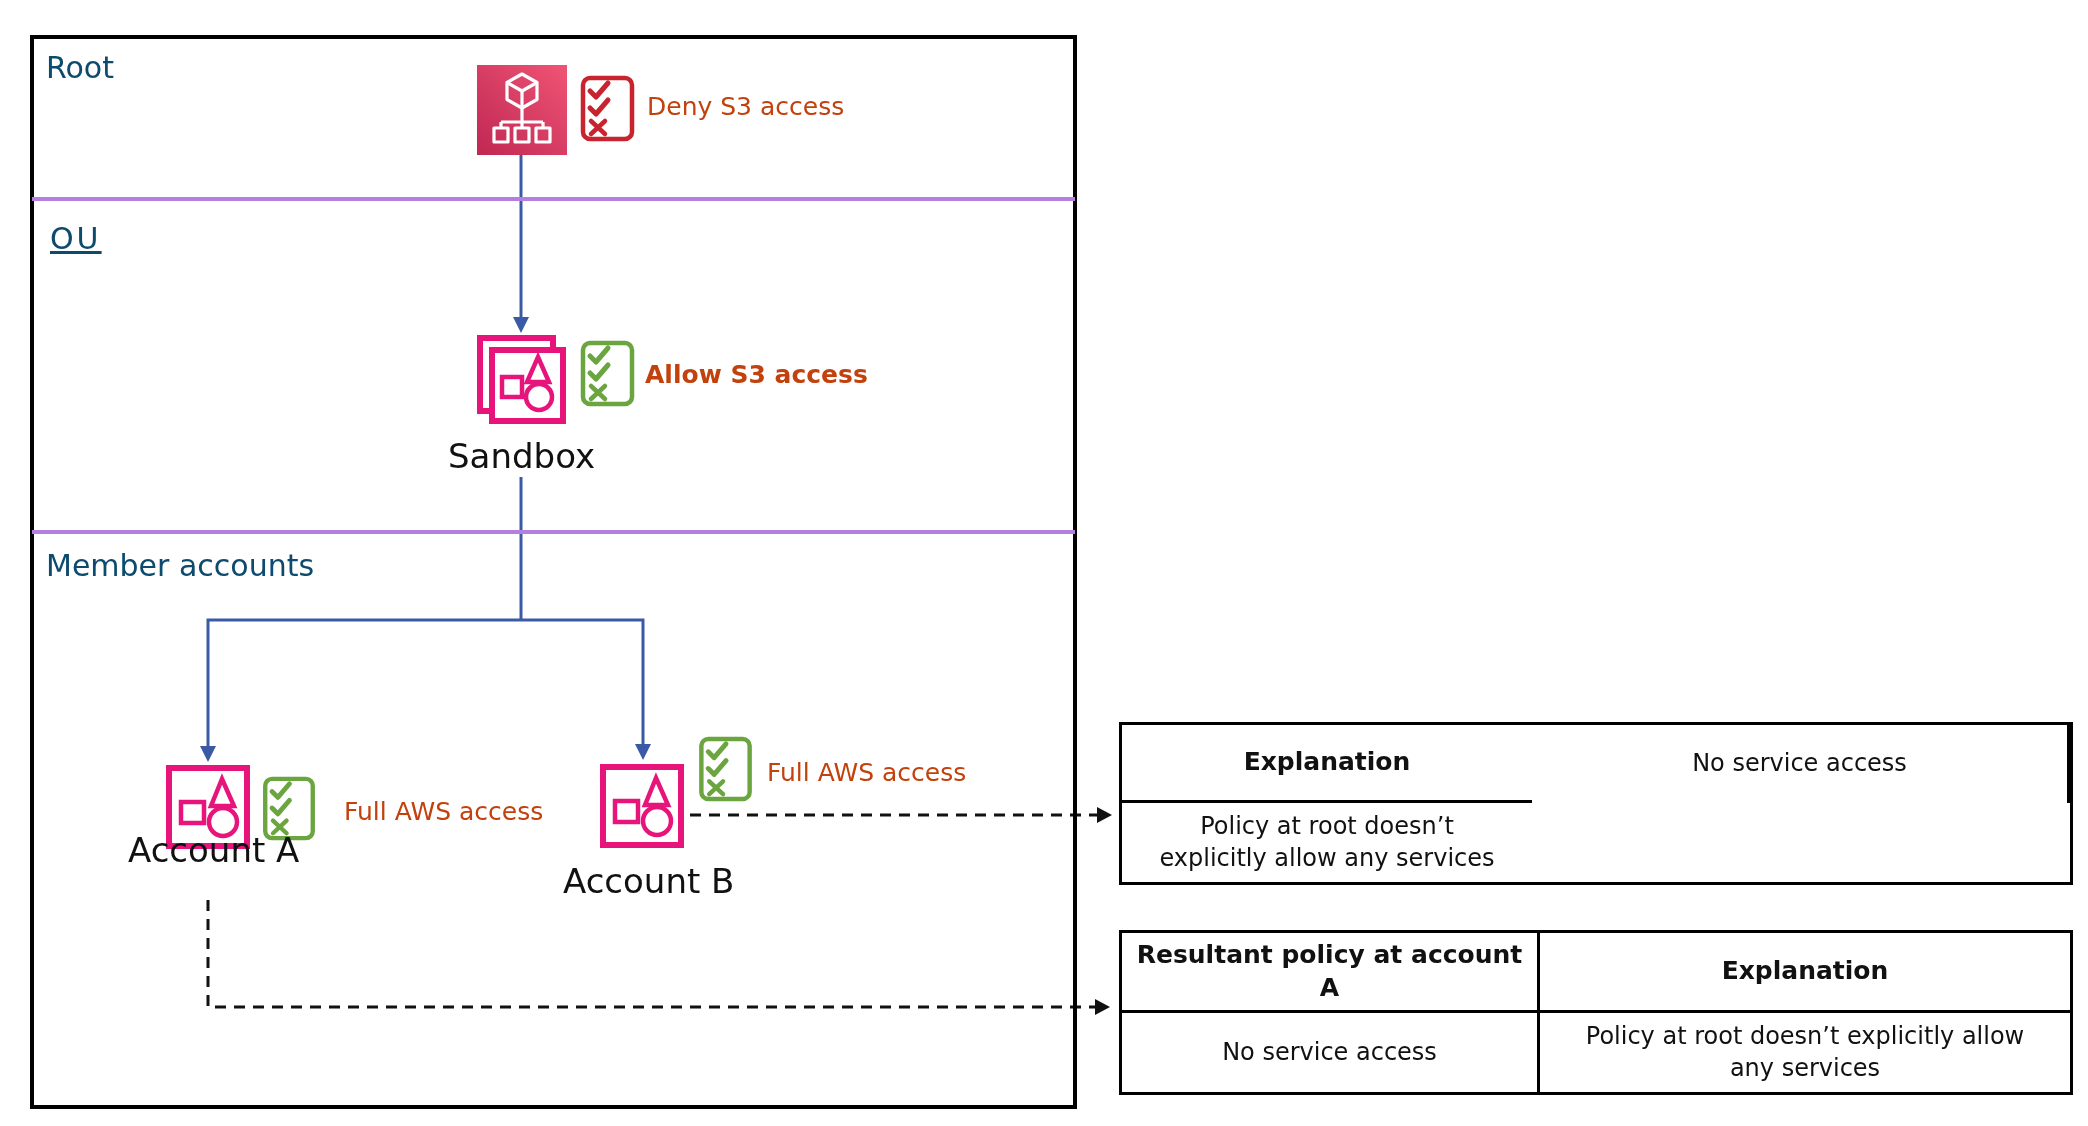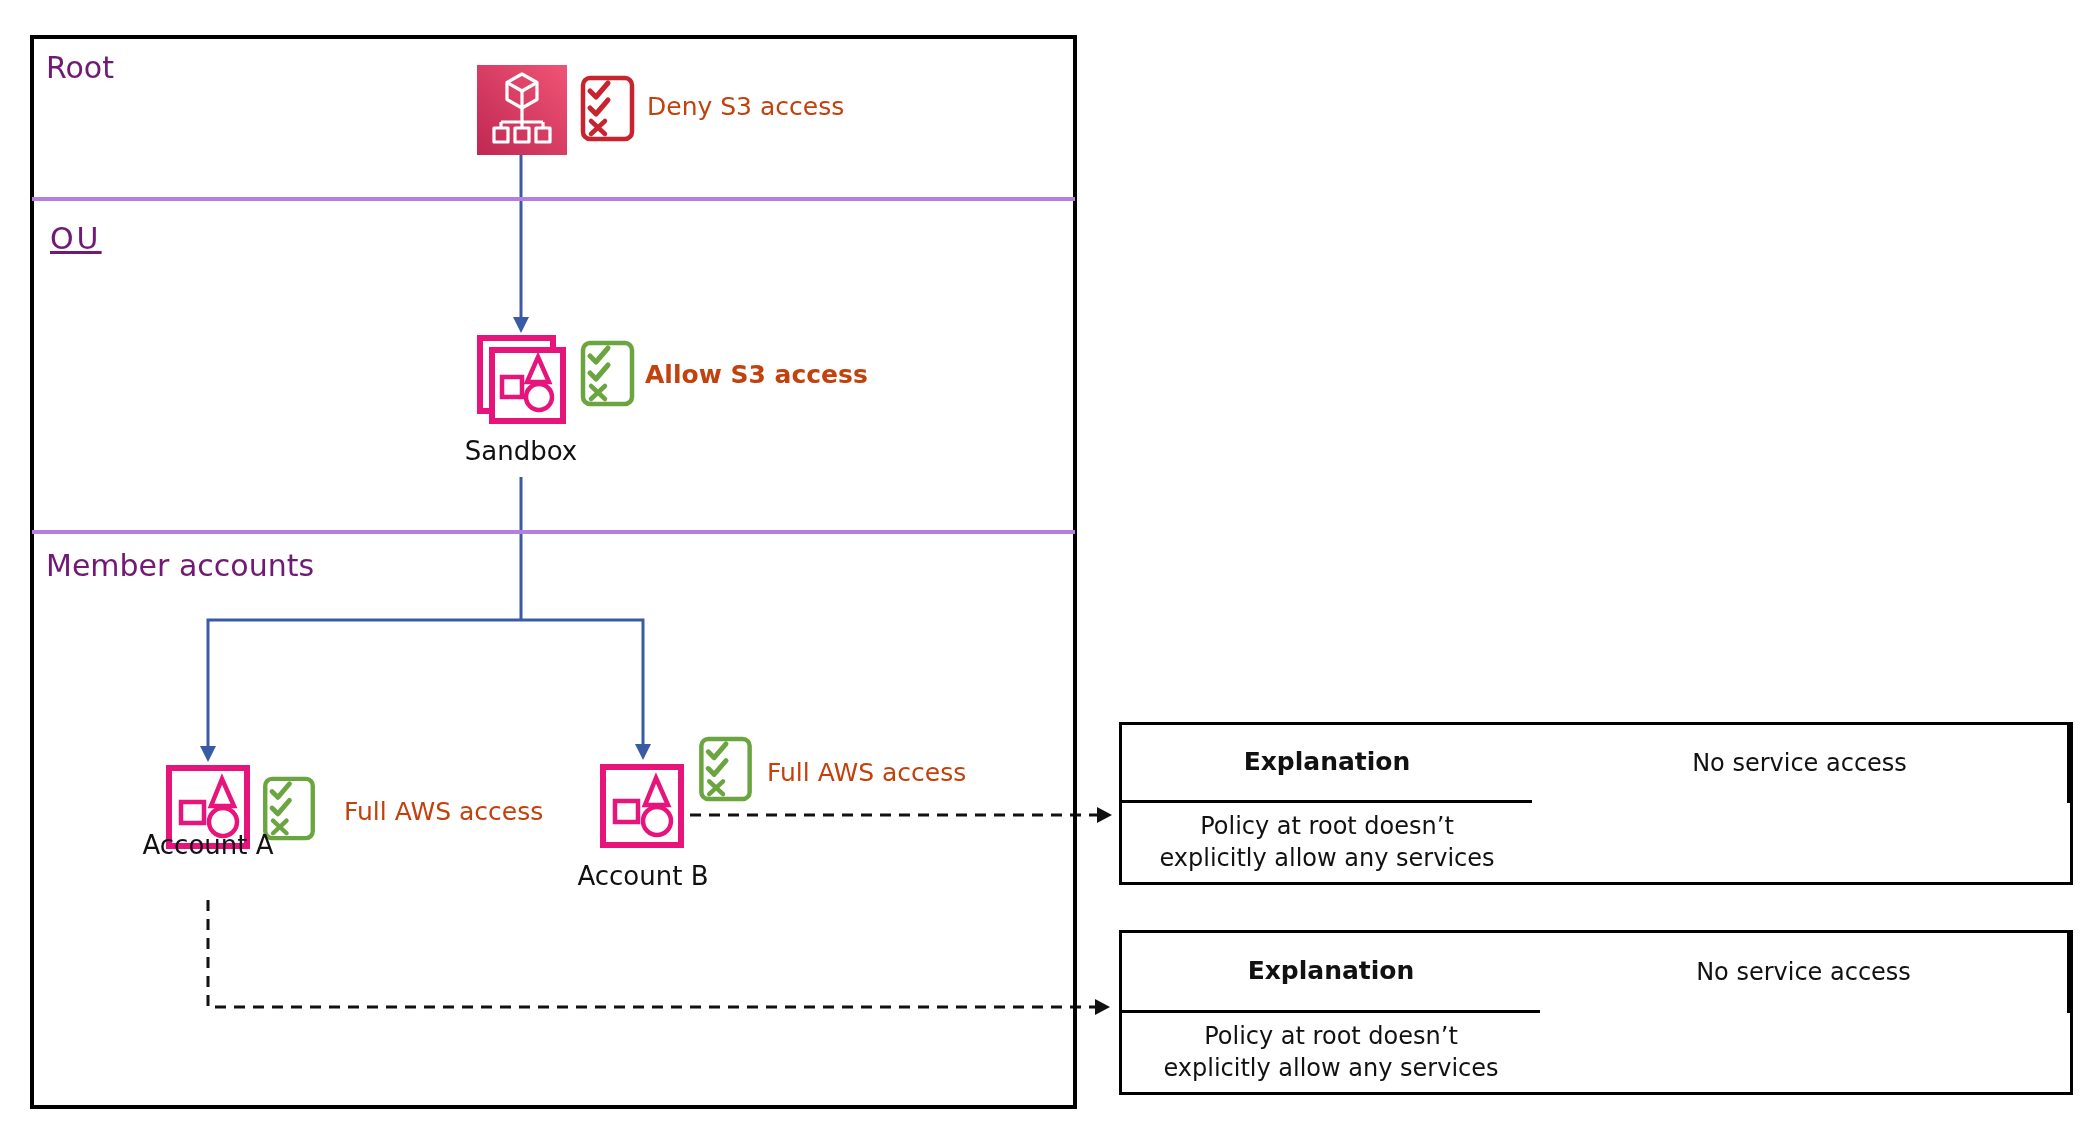"Root" .section-label { color: #701a75 -> #0c4a6e }
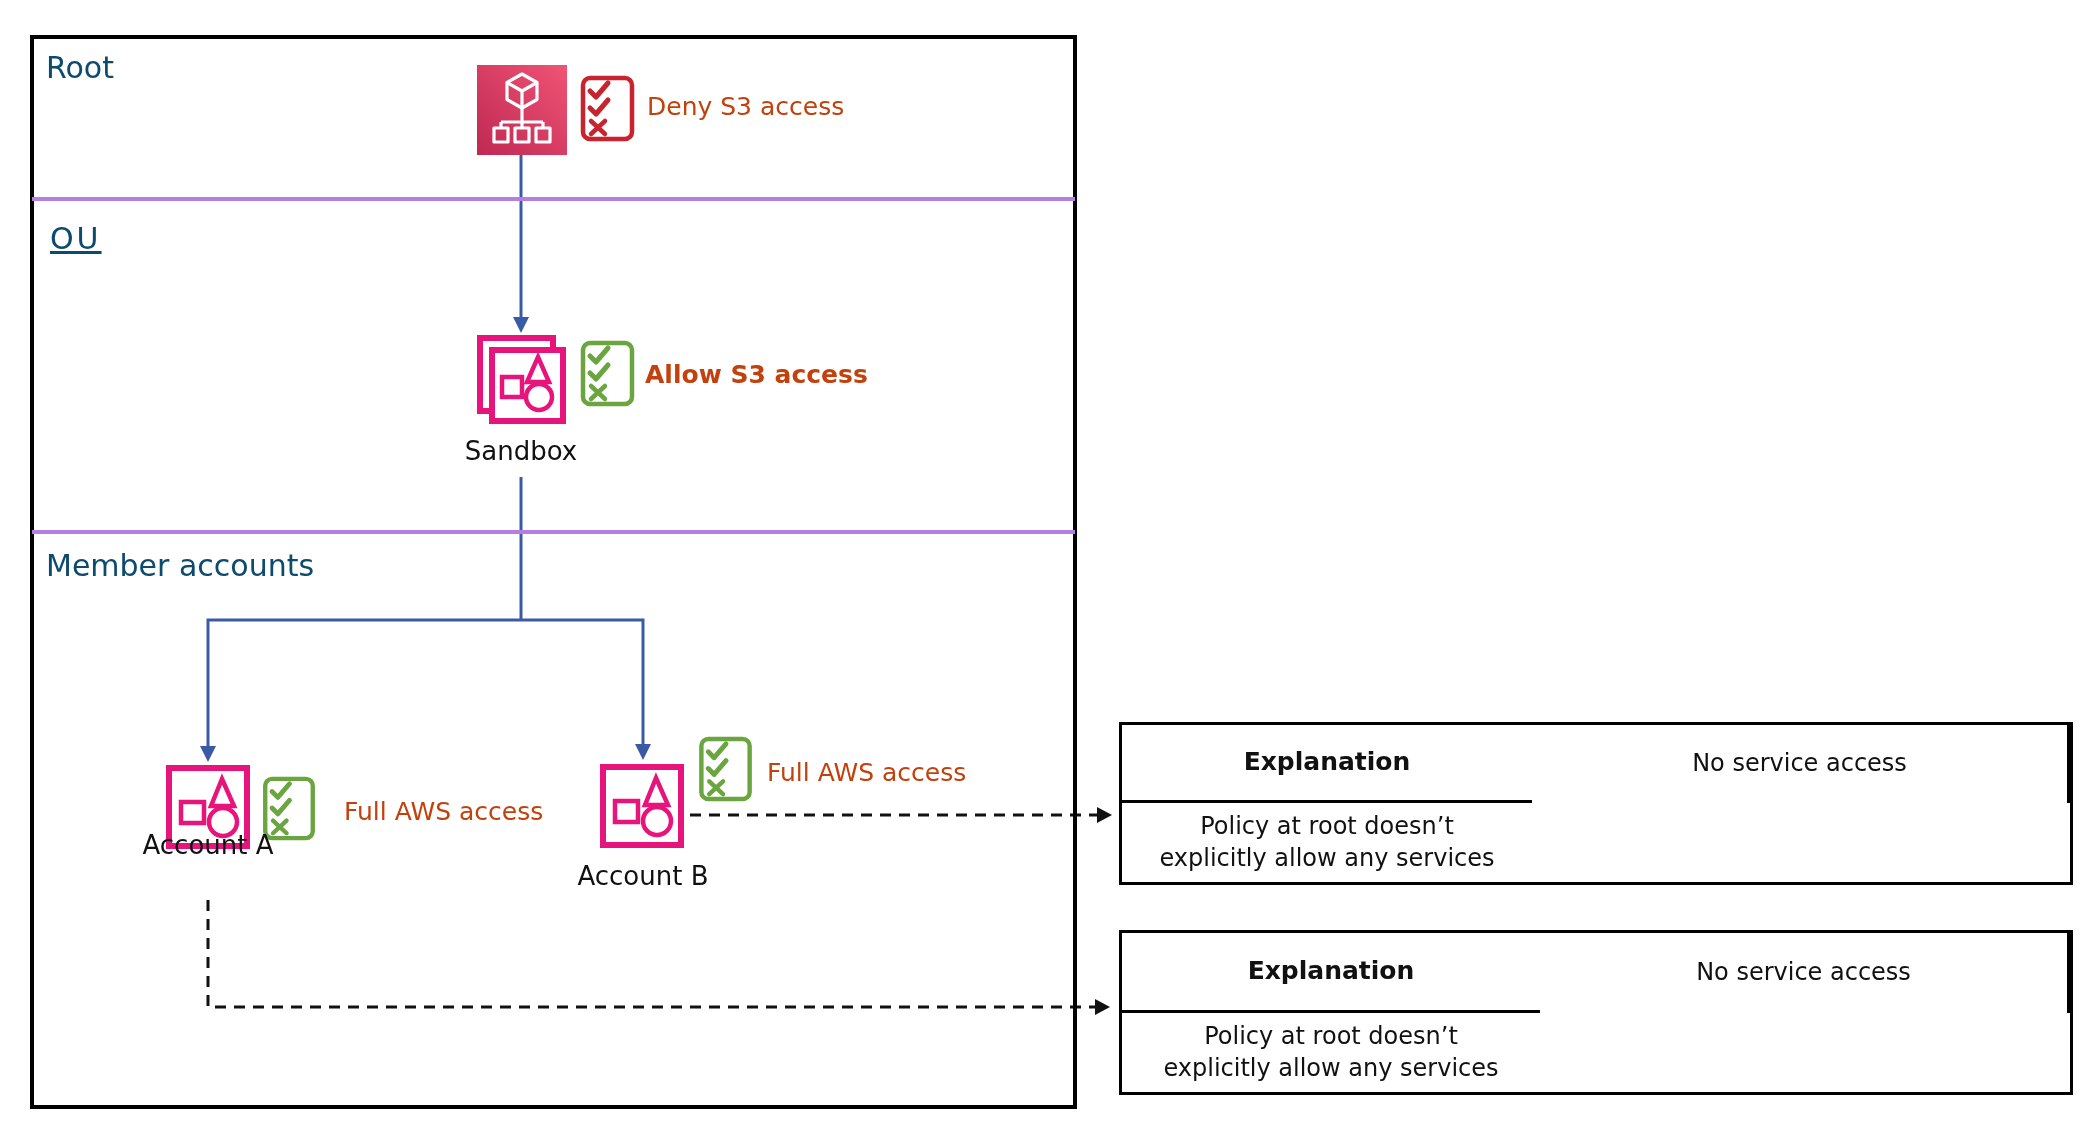"Sandbox" .node-label { font-size: 26px -> 34px }
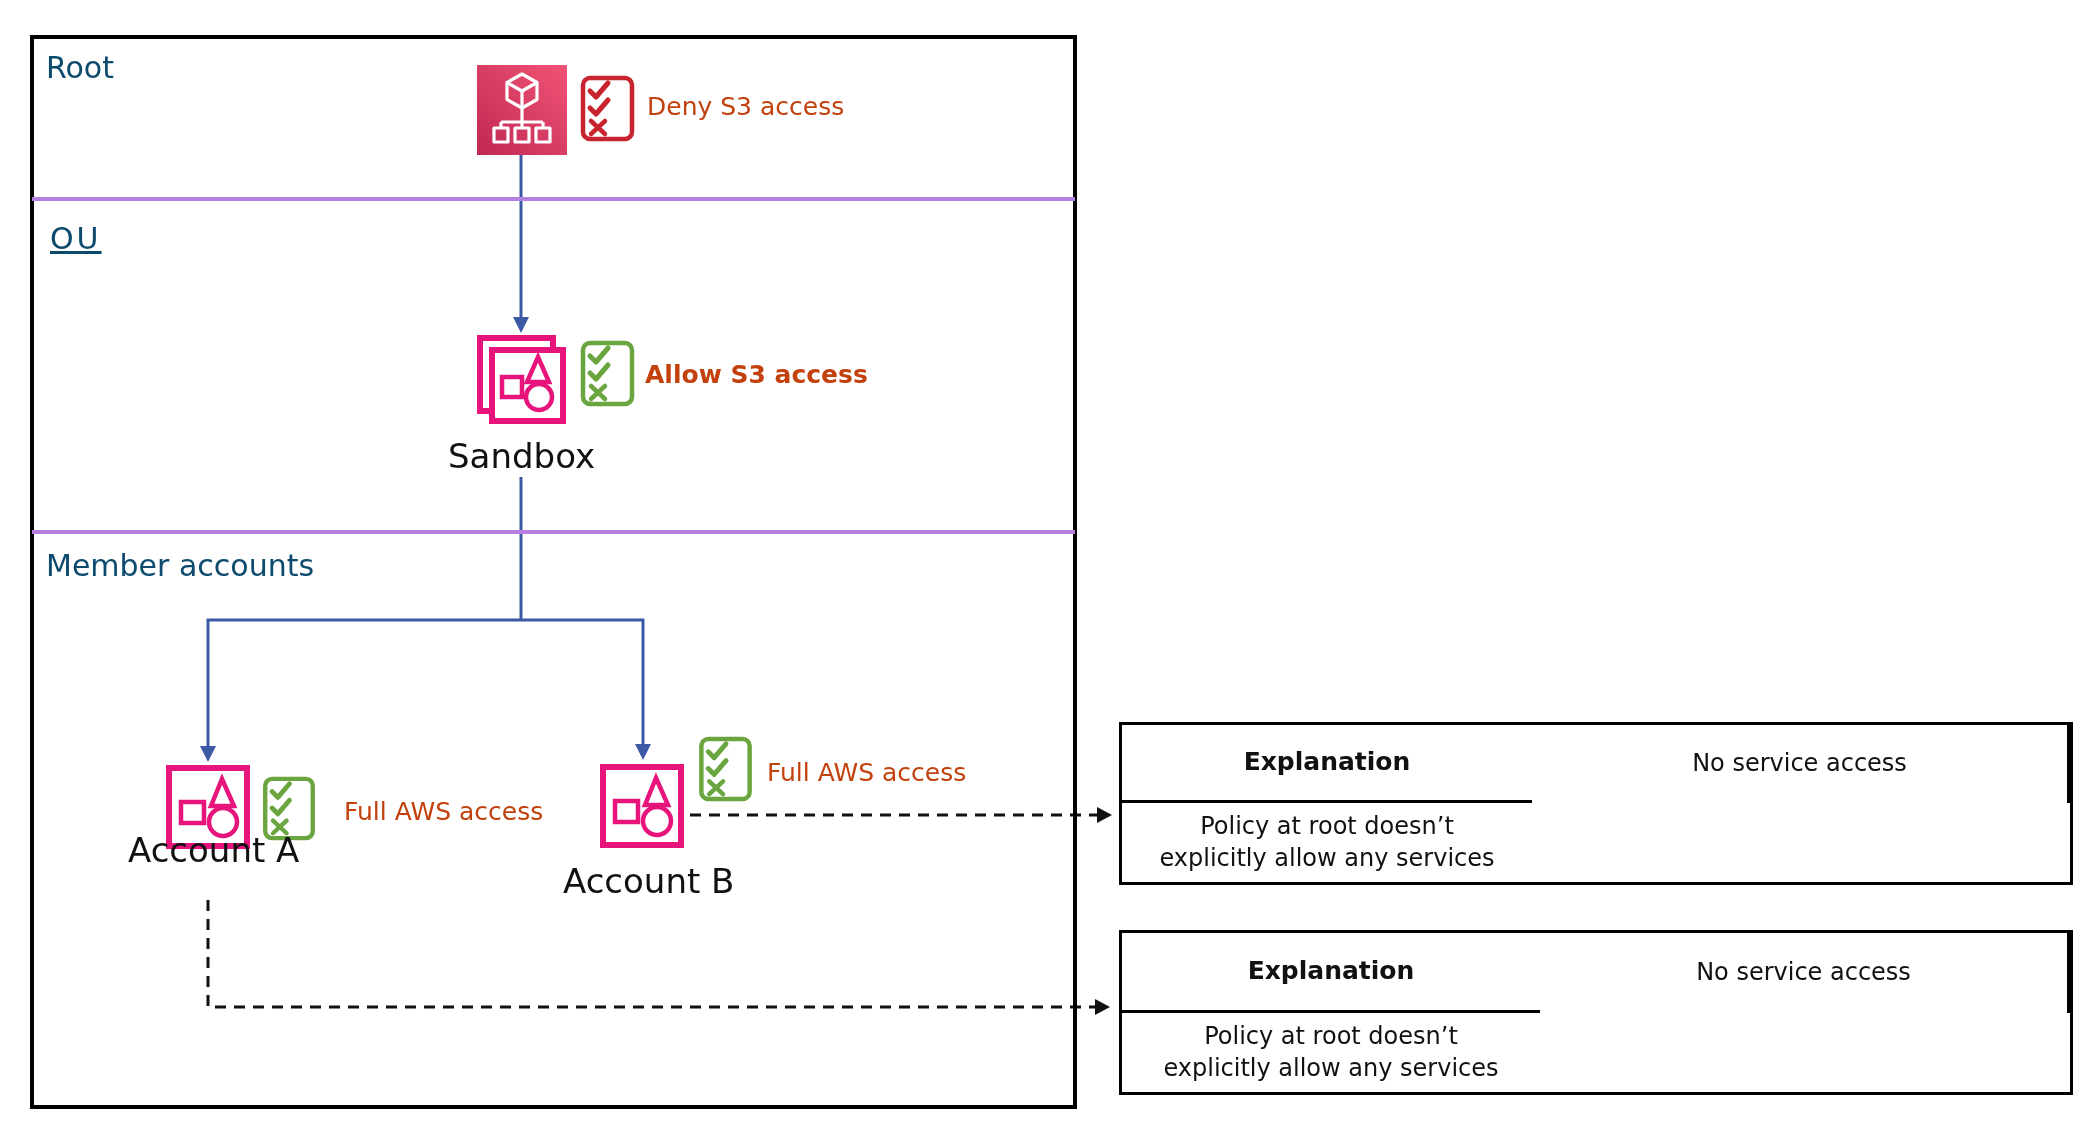"Resultant policy at account A" div.pt-cell { html: none -> <div>Resultant policy at account A</div> }
